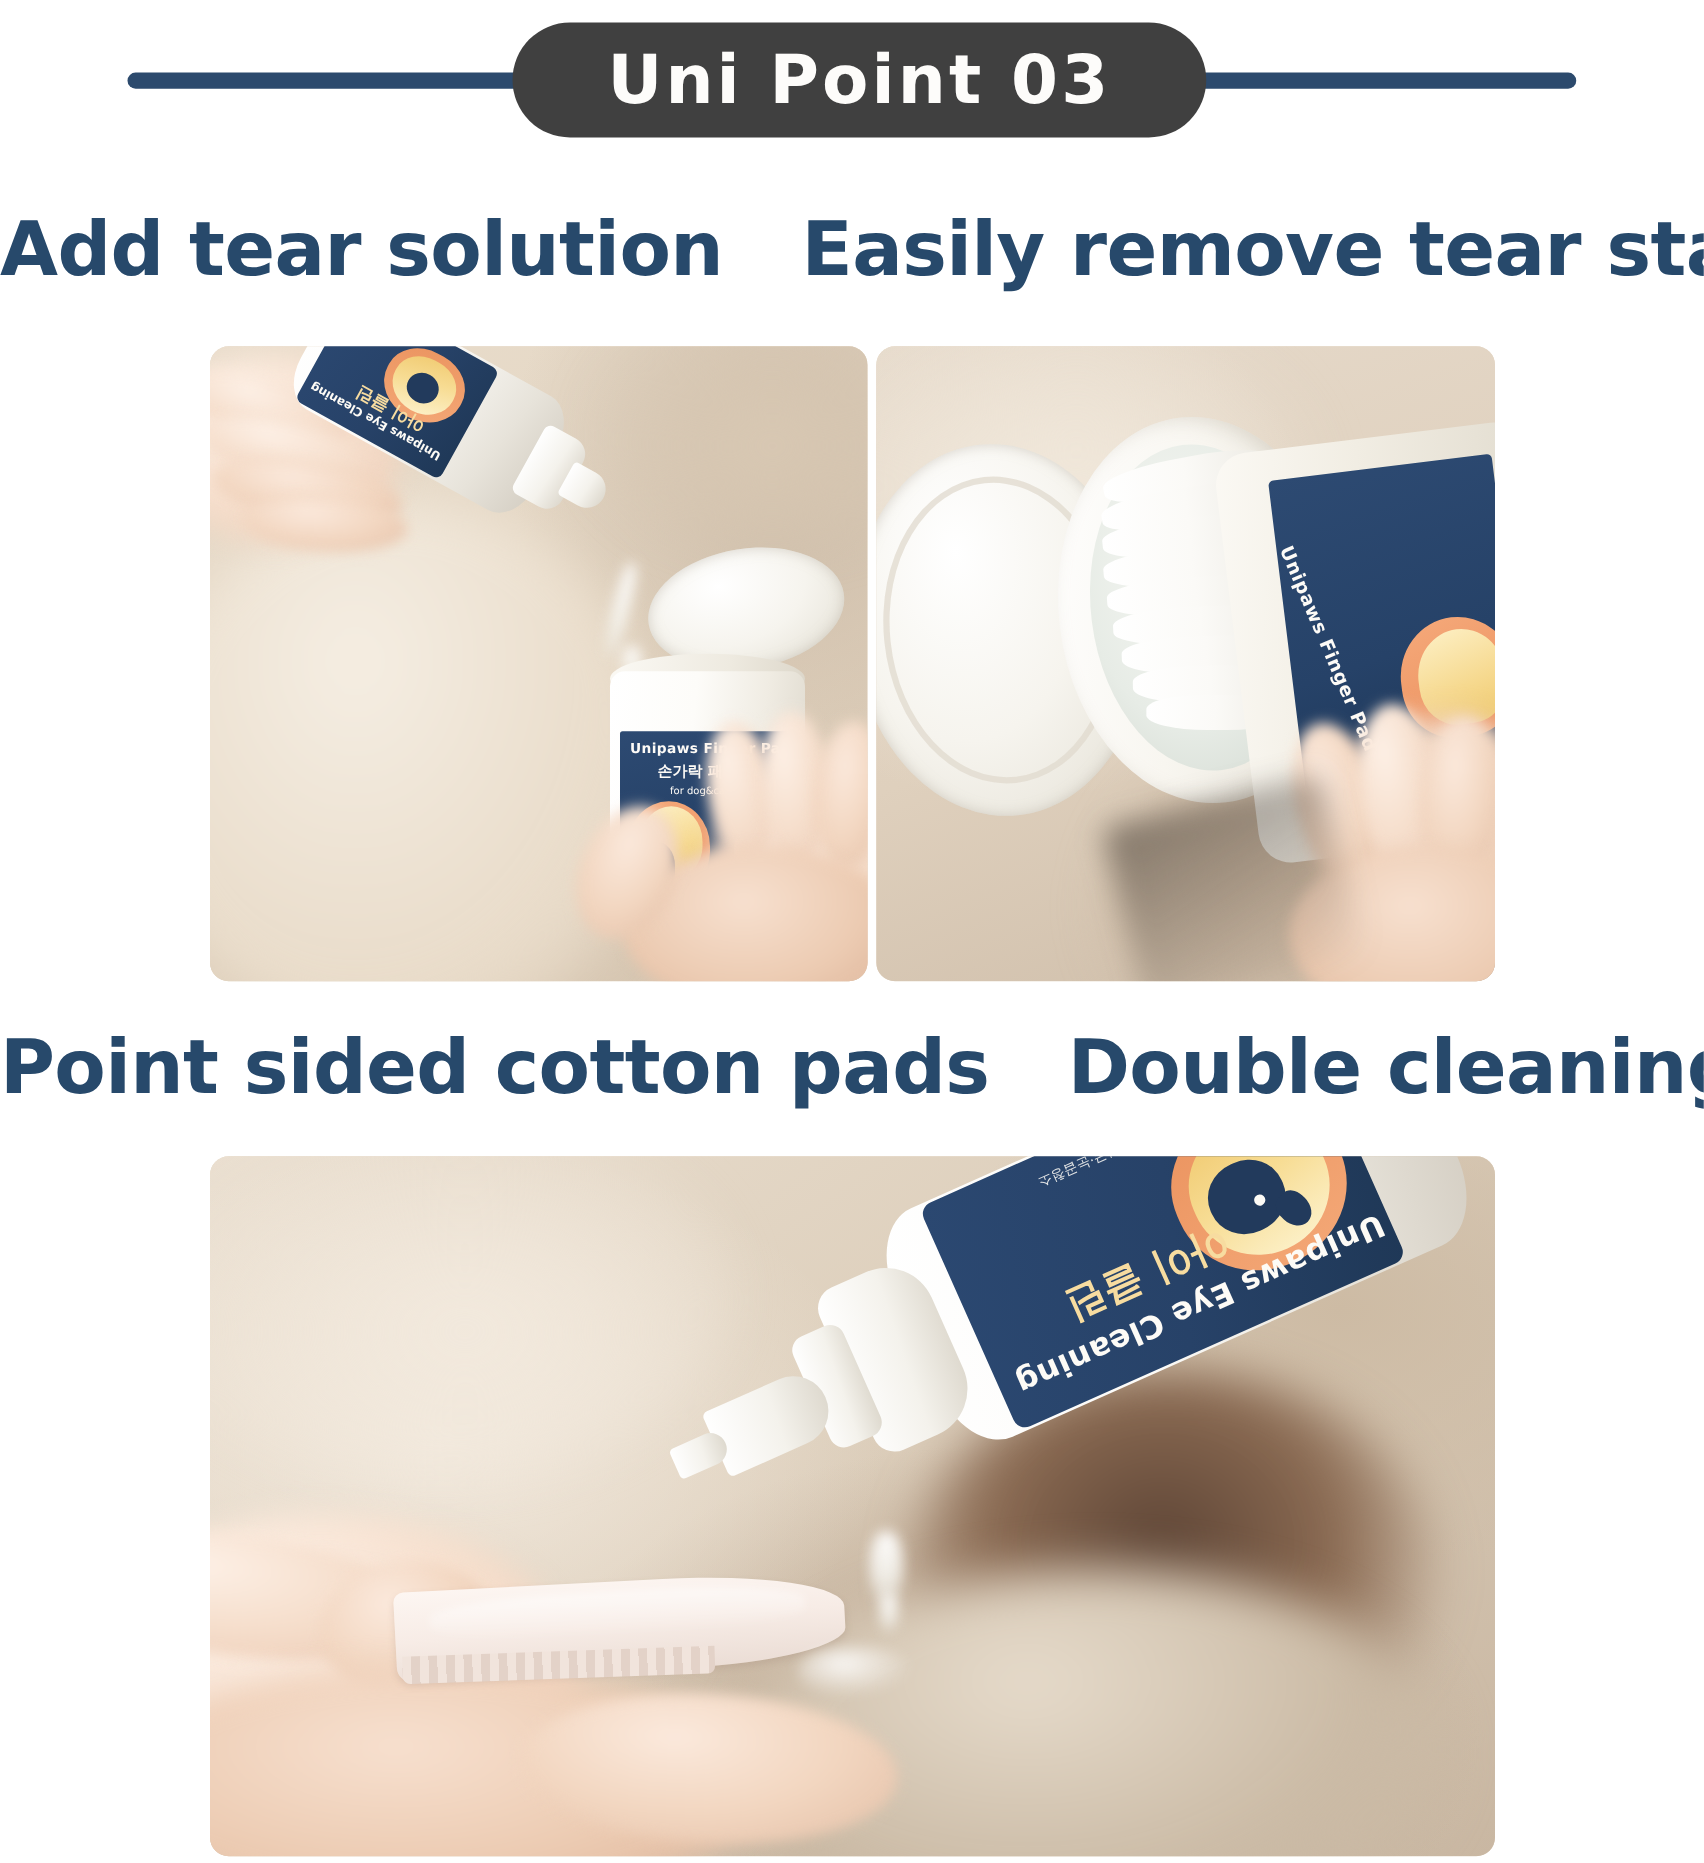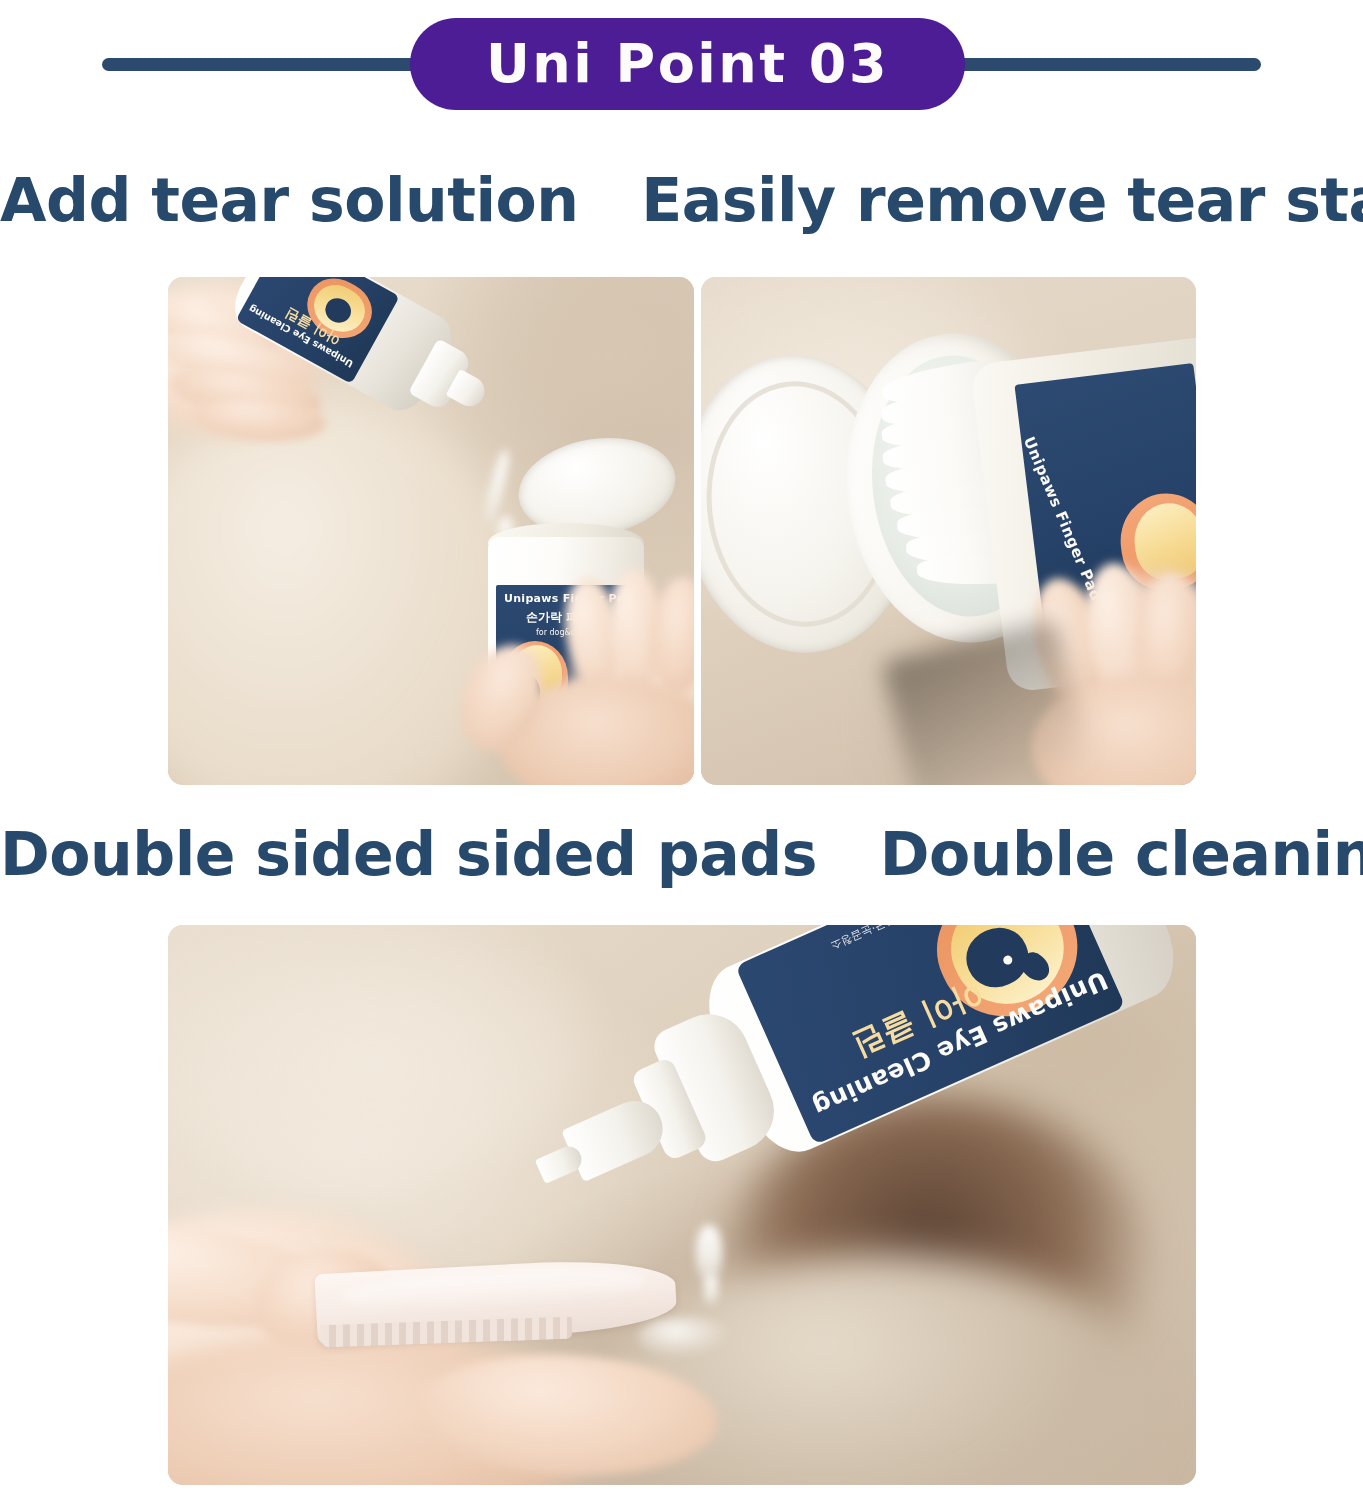"Uni Point 03" .badge-pill { background: #4c1d95 -> #404040 }
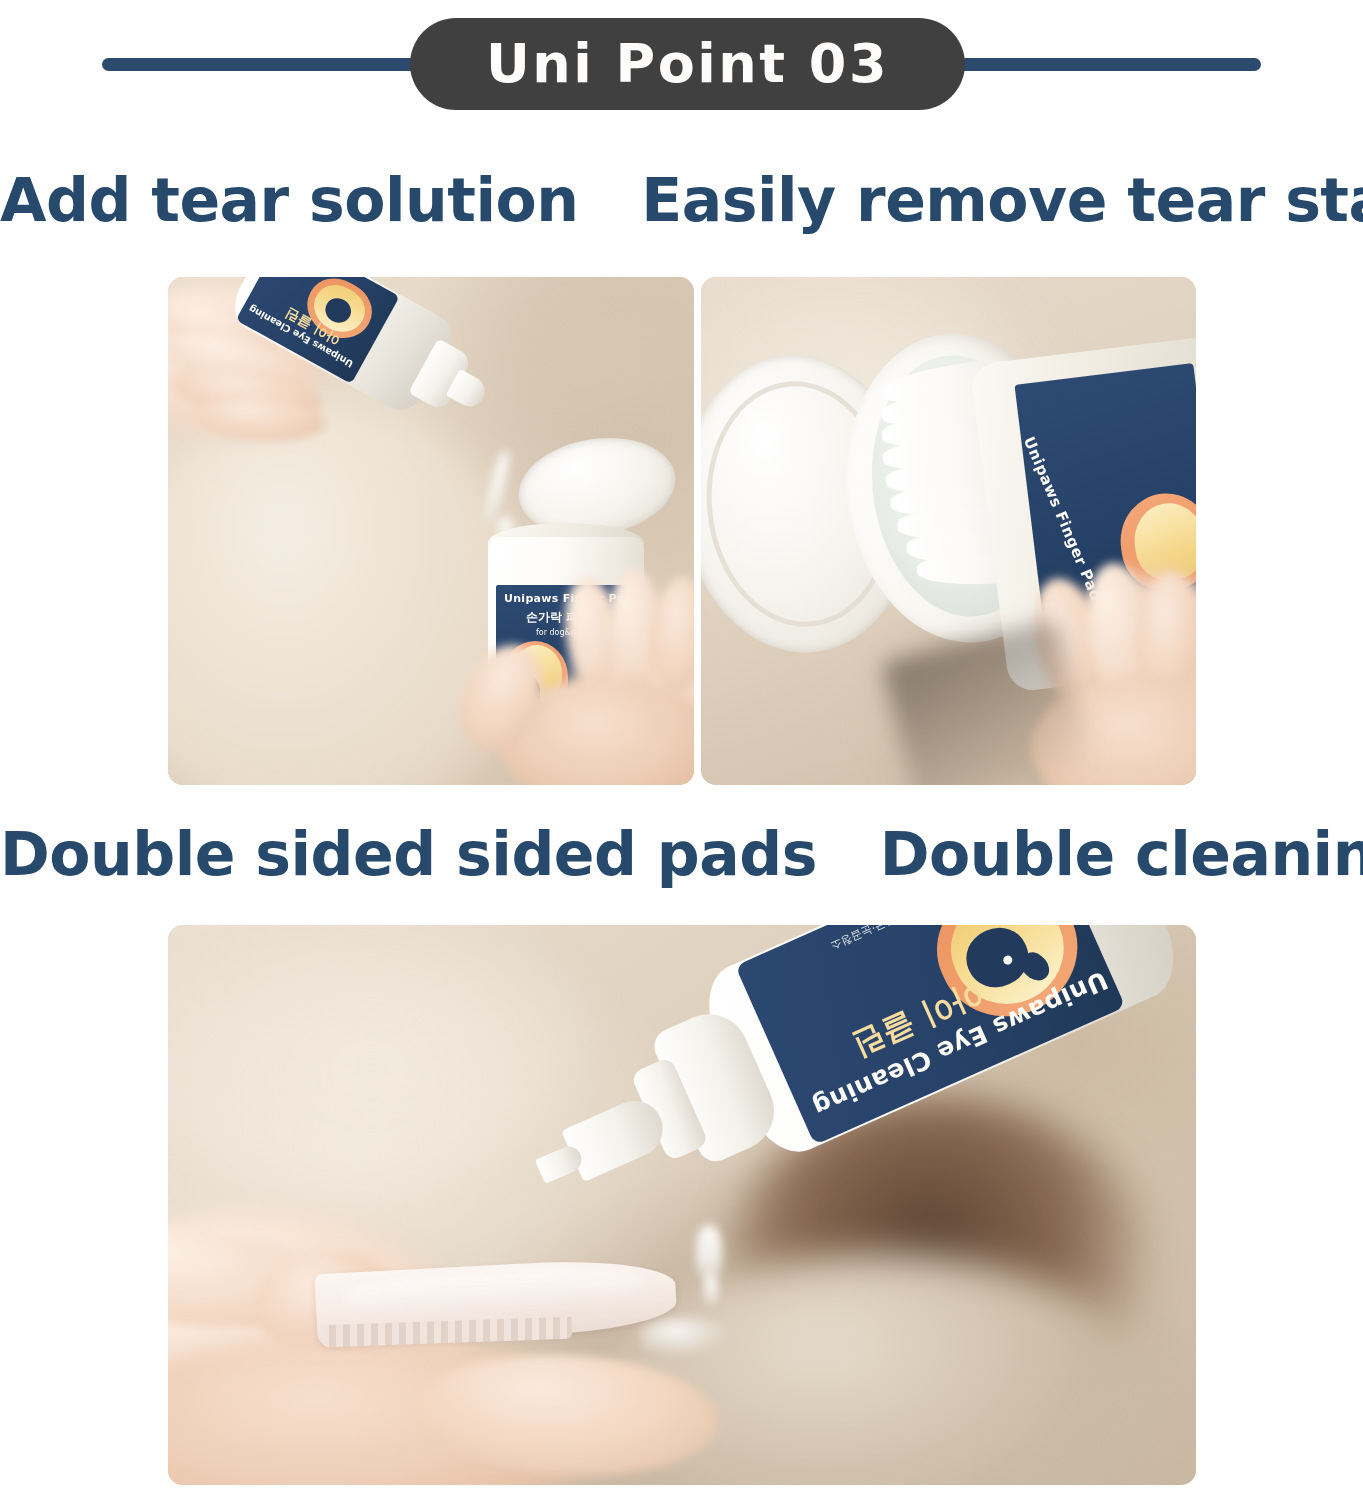"Double sided sided pads" span { text: Double sided sided -> Point sided cotton }
